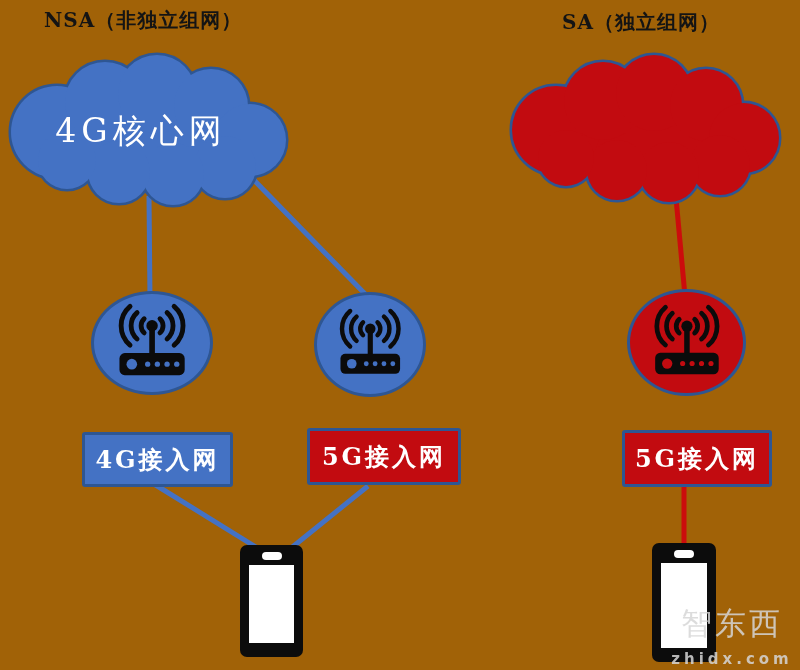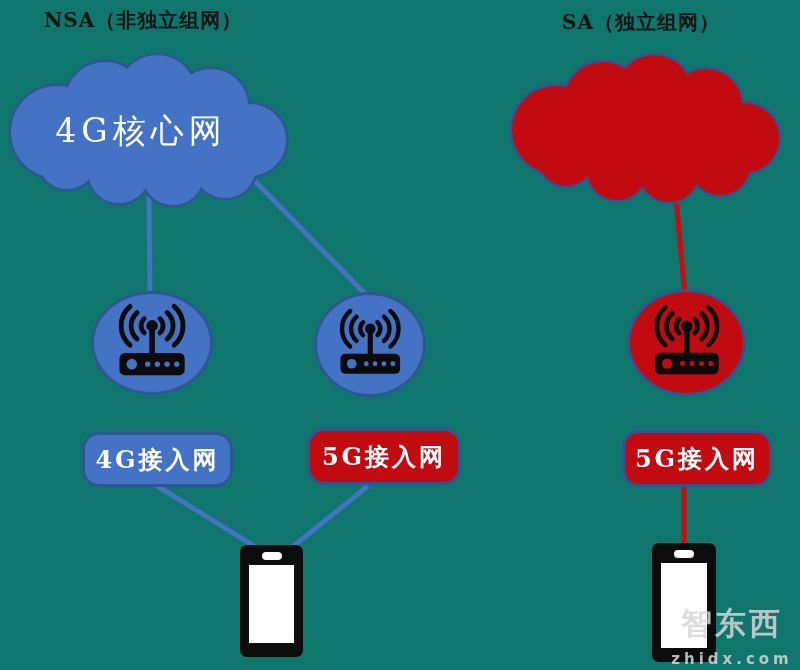"NSA（非独立组网）" .stage { background: #0f766e -> #a16207 }
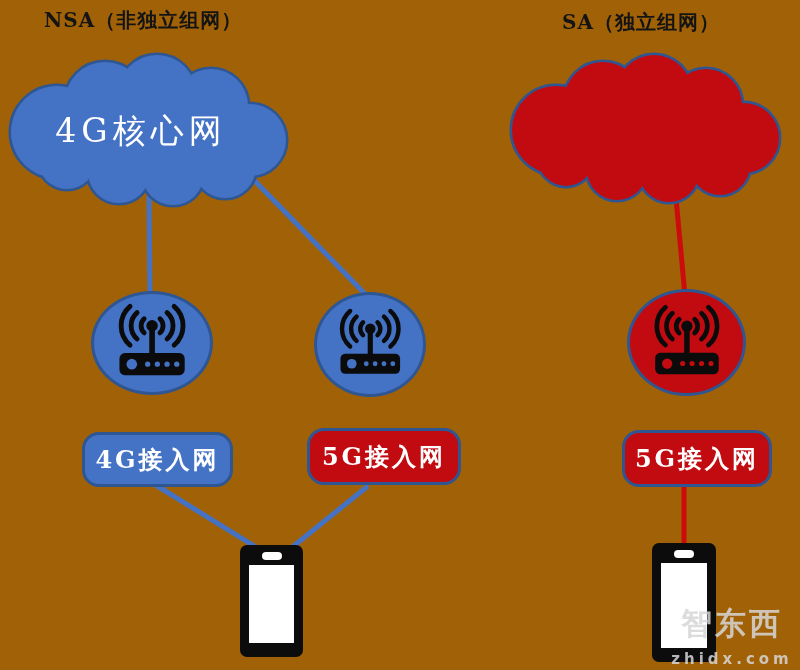"4G接入网" .accessbox { border-radius: 17px -> 3px }
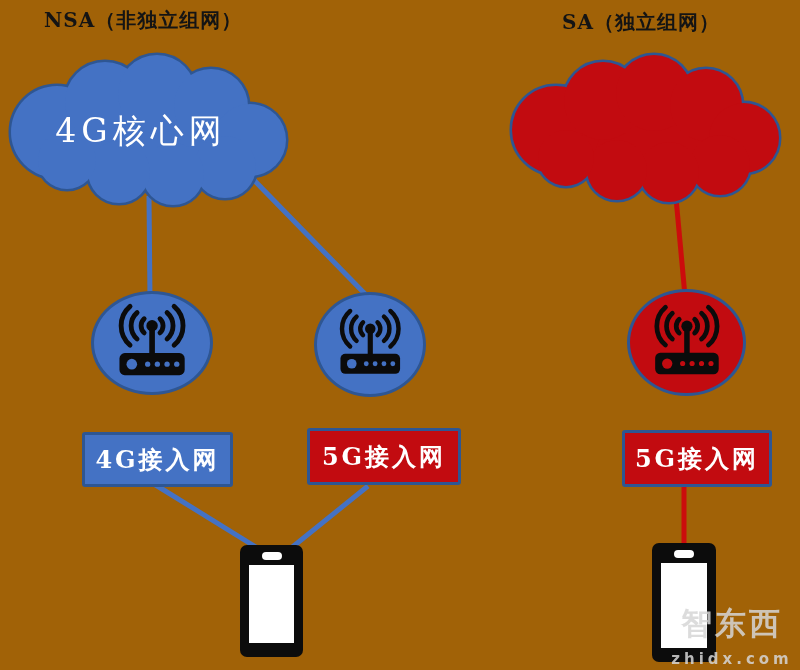"智东西" .watermark .brand { font-weight: bold -> normal }
